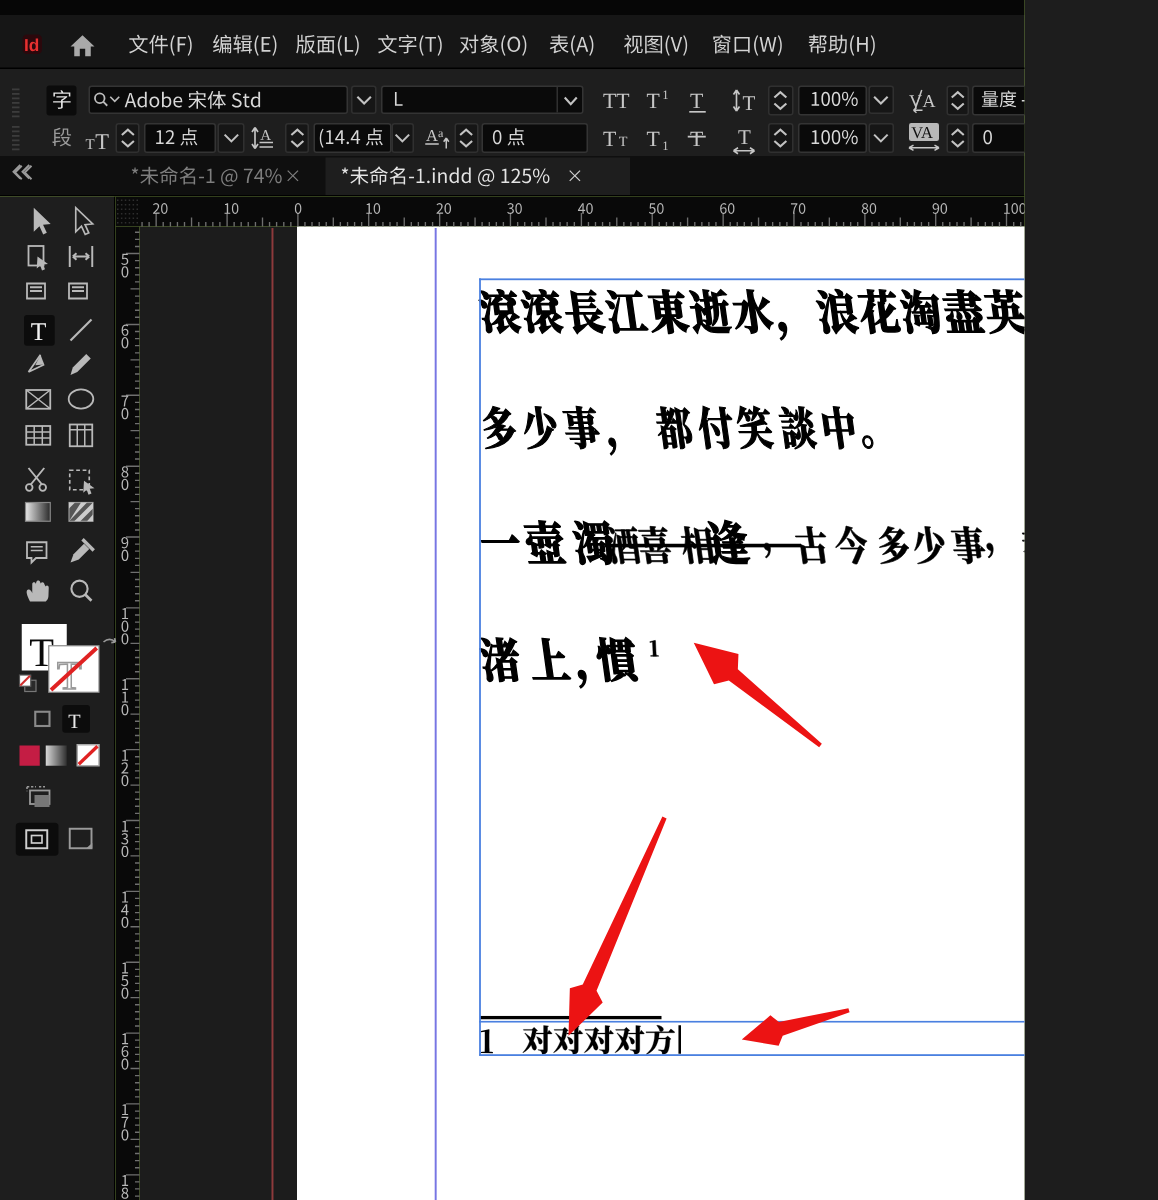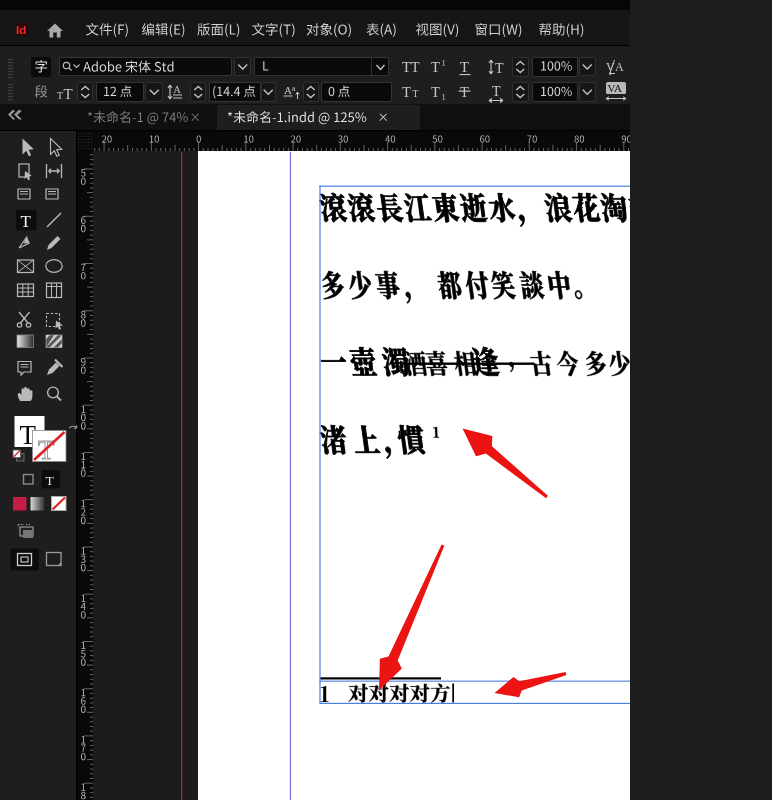"Id" #w { width: 630px -> 683px }
